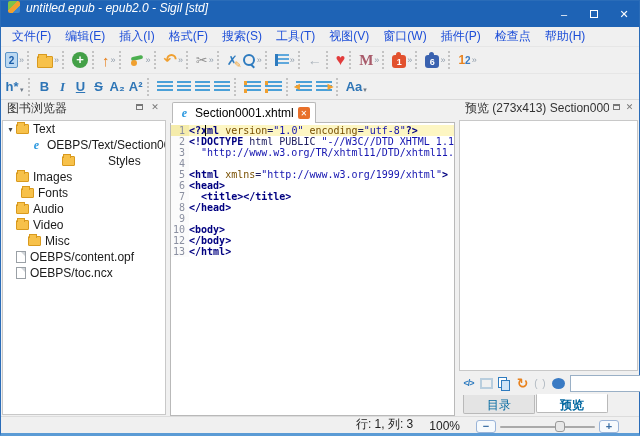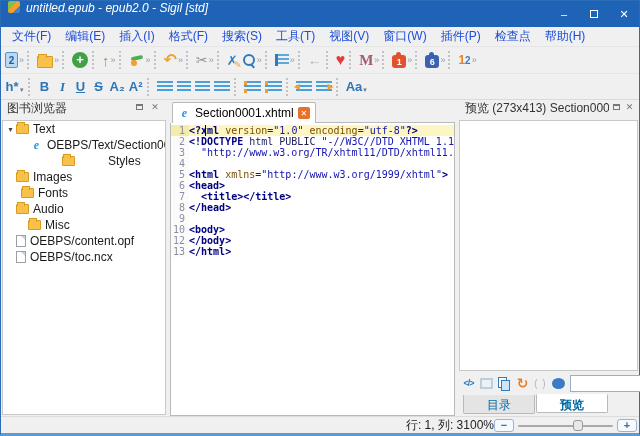"Video" div.trow { html: none -> <div> <span></span> <span></span> <span>Video</span> </div> }
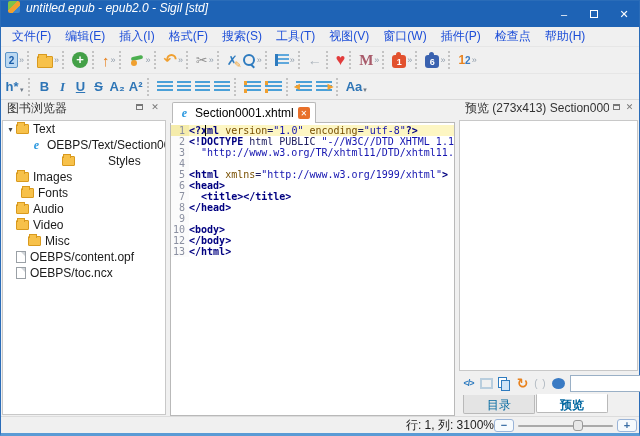"行: 1, 列: 3" .statusbar { align-items: center -> flex-end; gap: 0 -> 16px; padding: 0 2px -> 0 20px }
